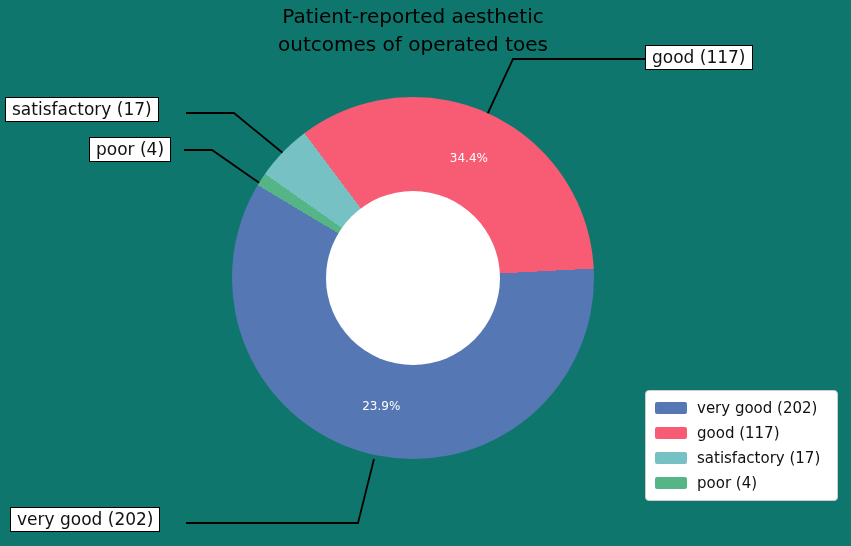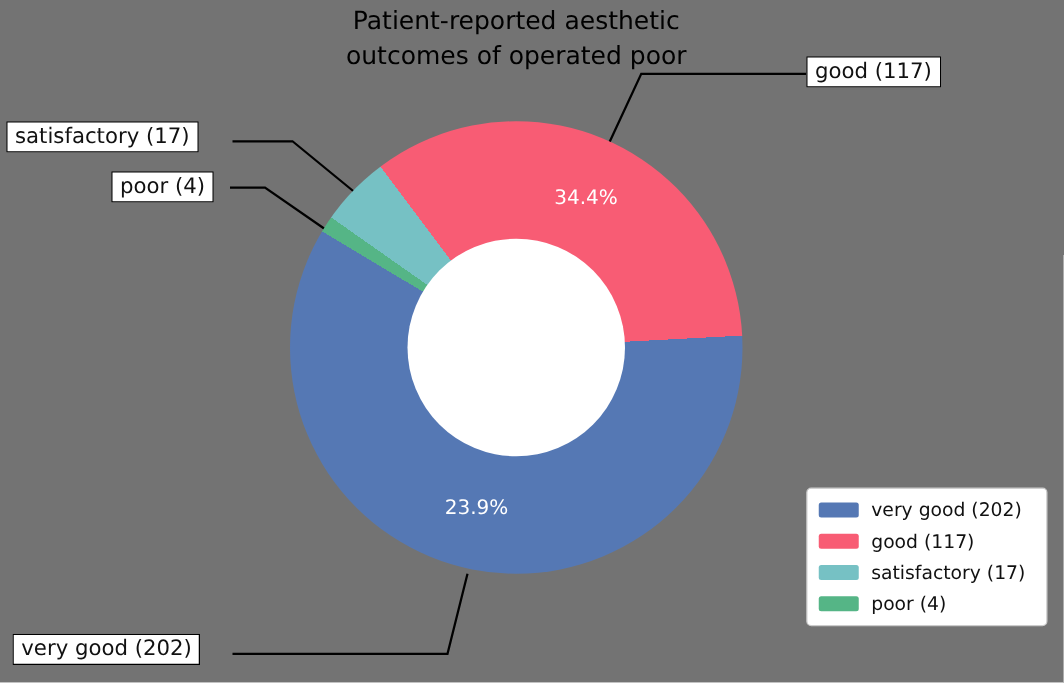"Patient-reported aesthetic" .figure { background: #737373 -> #0f766e }
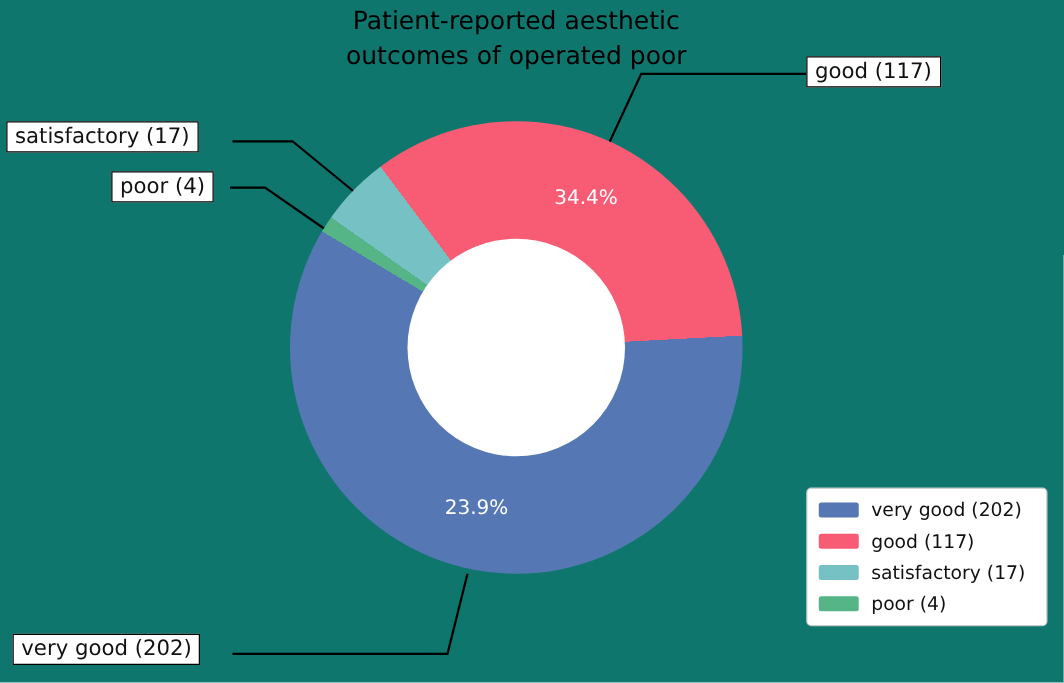"outcomes of operated poor" div { text: poor -> toes }
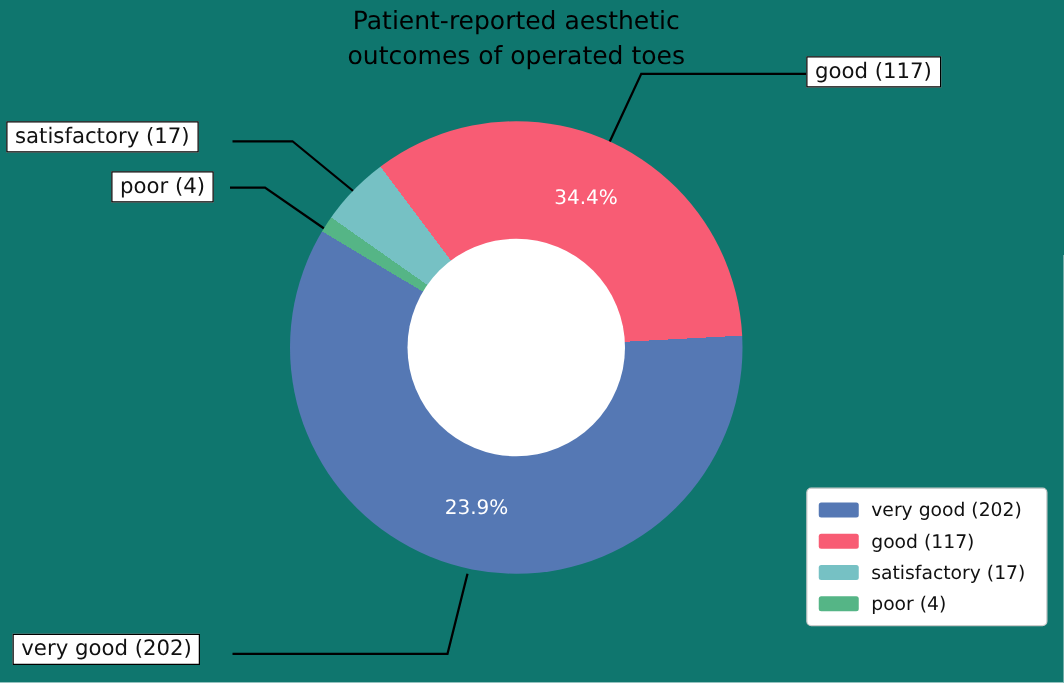"34.4%" .pct { font-size: 16px -> 12px }
